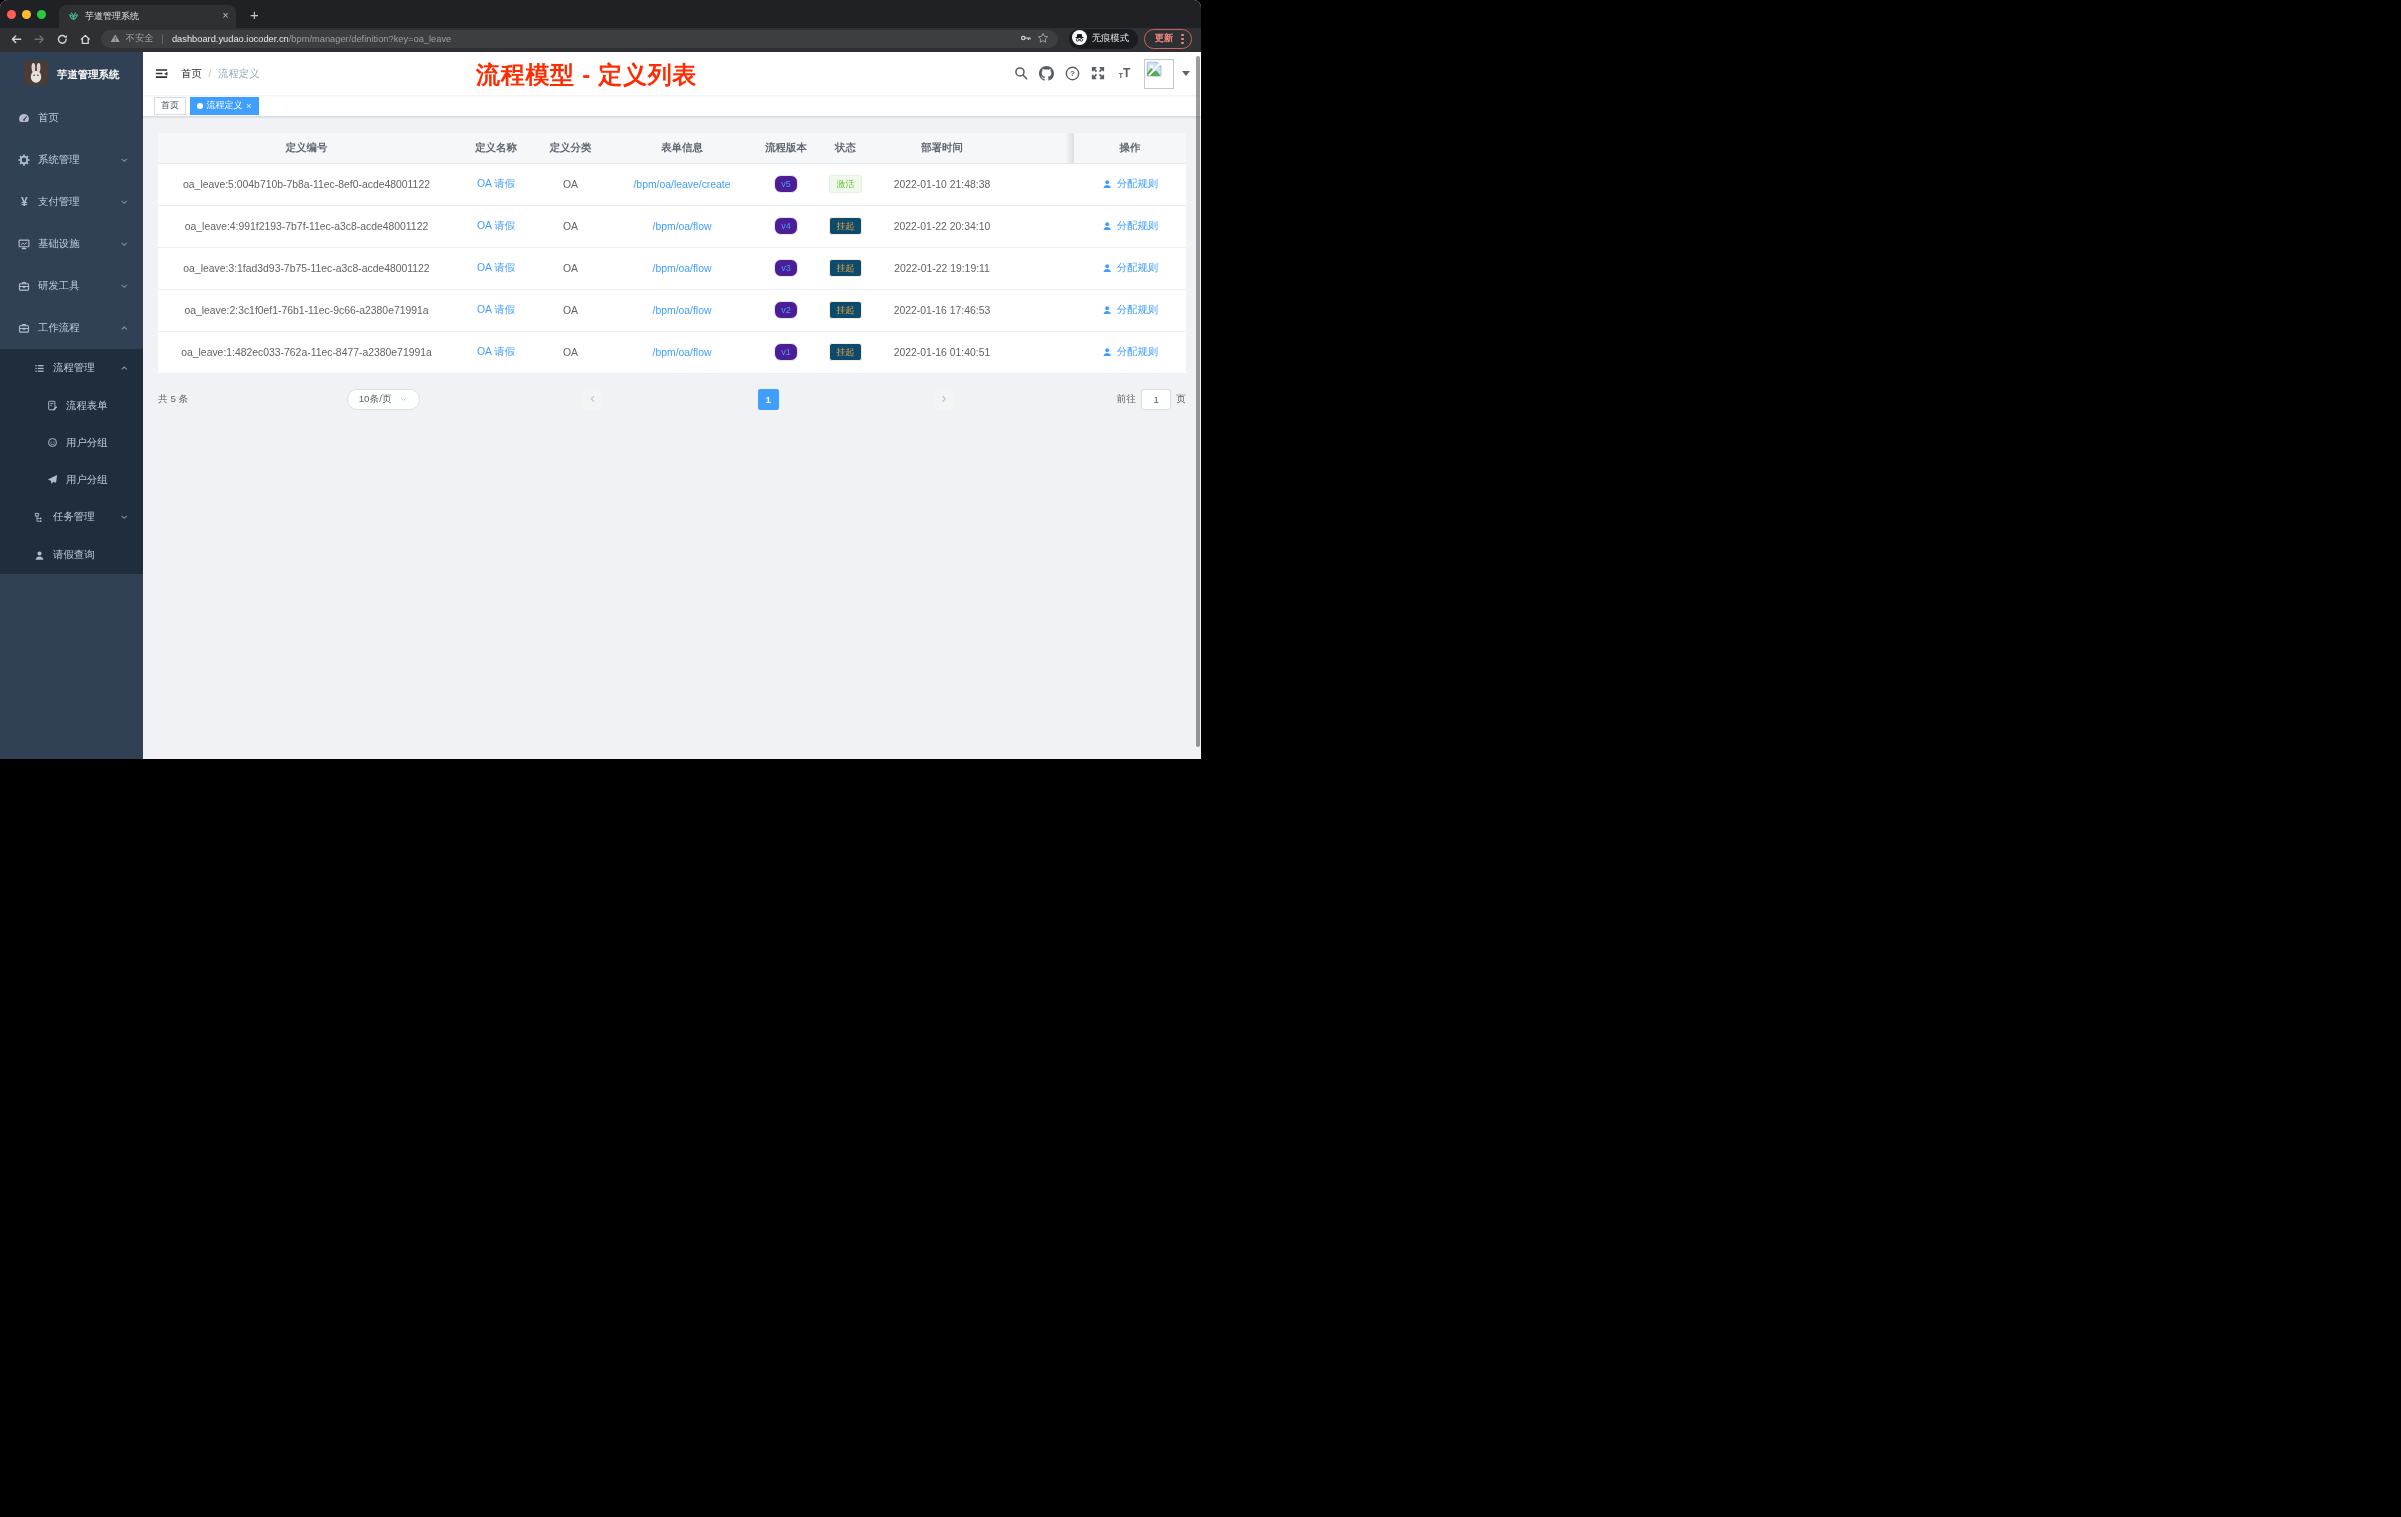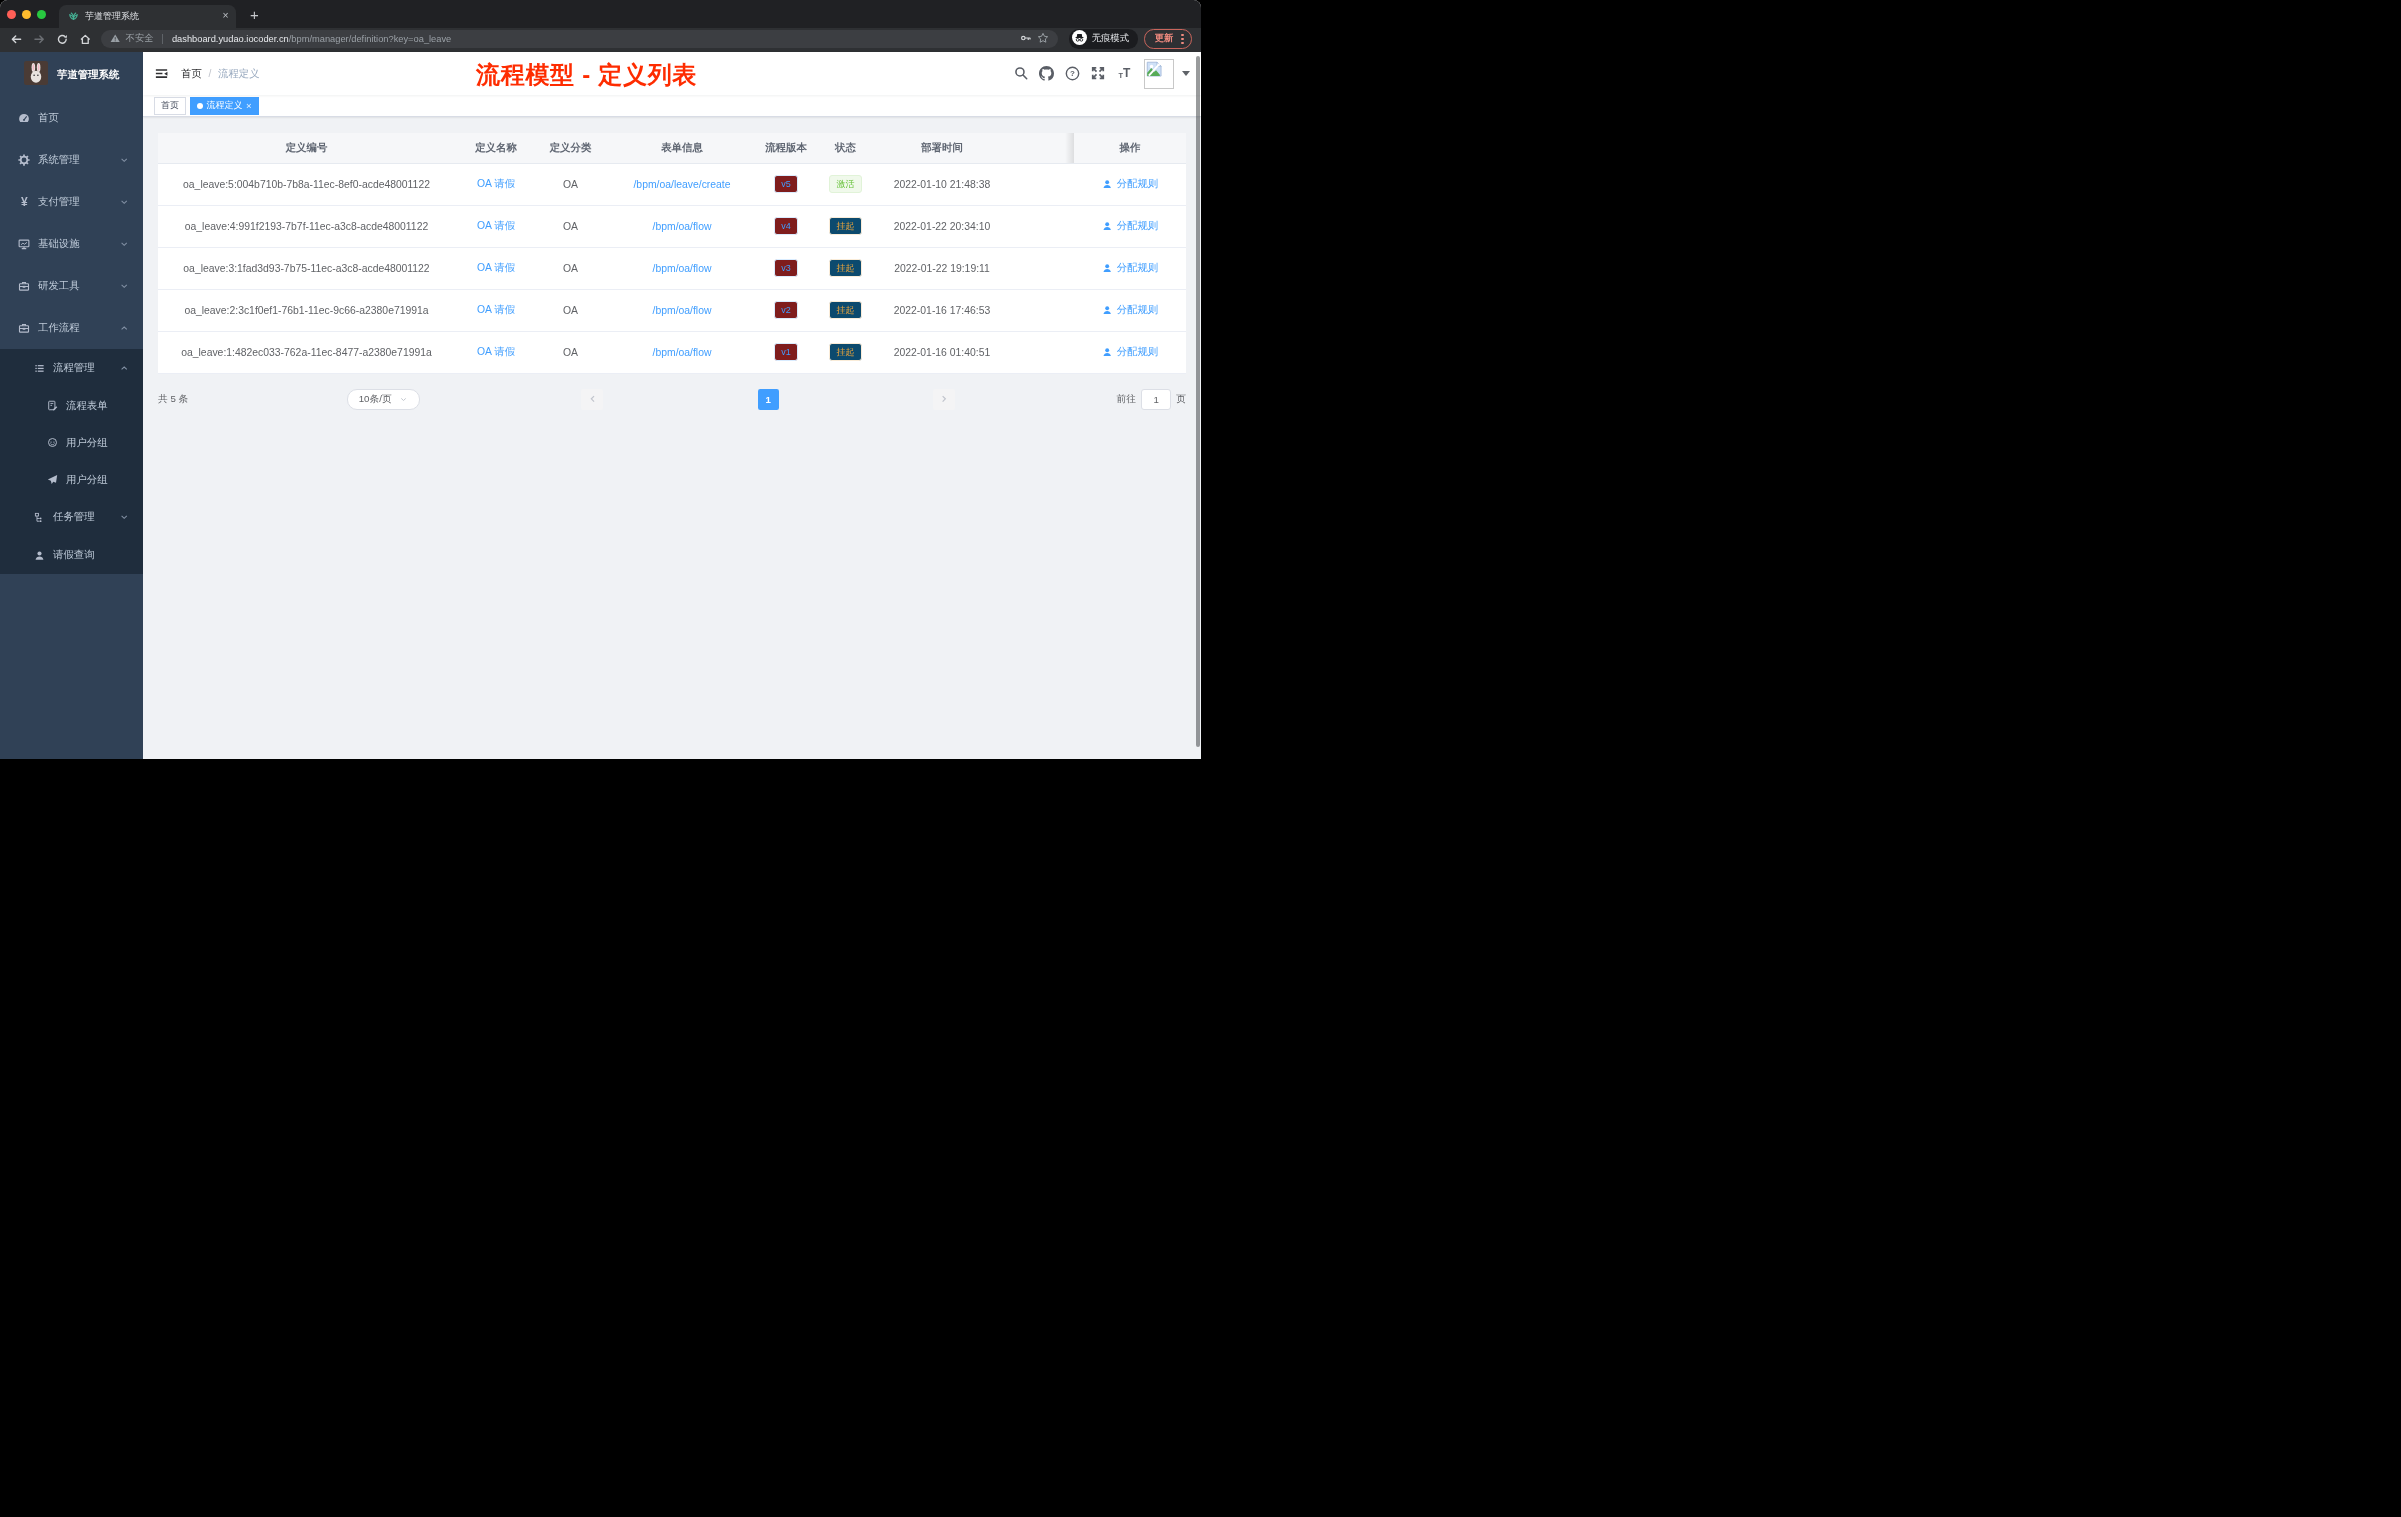"v5" .tag-blue { background: #7f1d1d -> #4c1d95; border-radius: none -> 7px }
